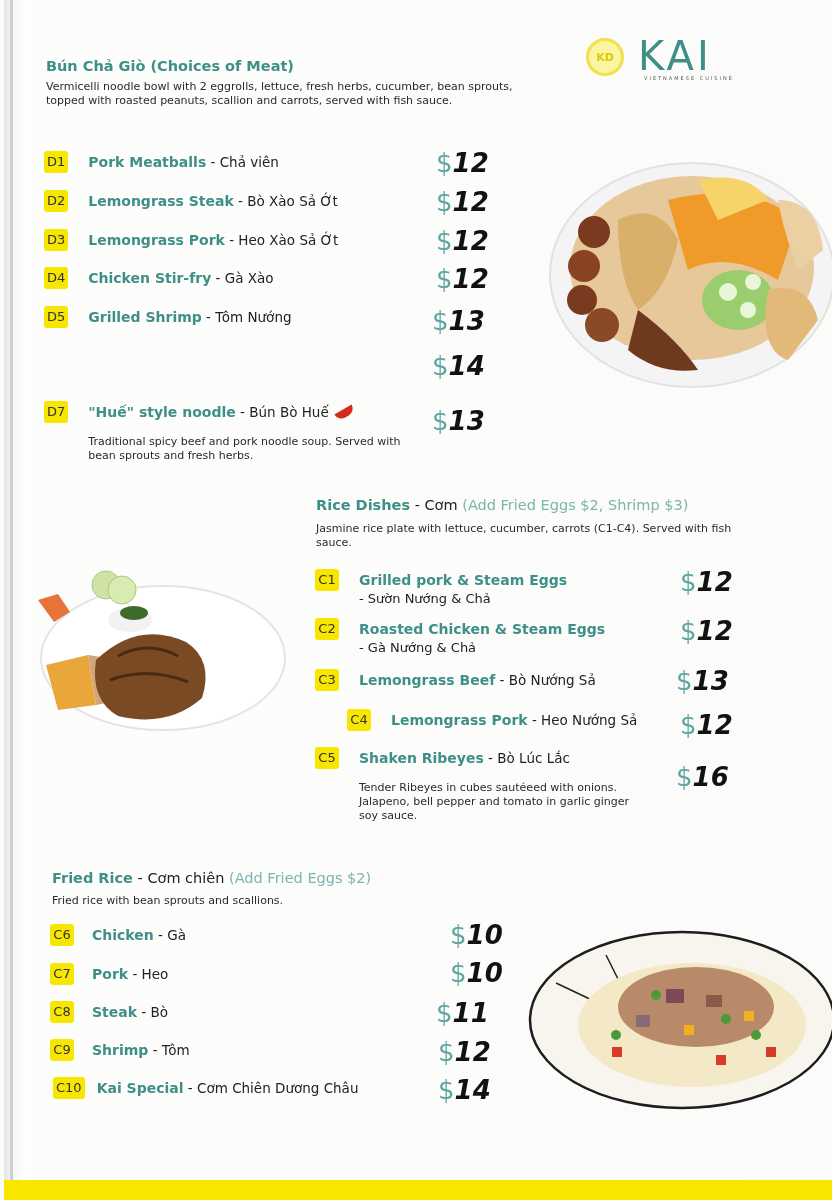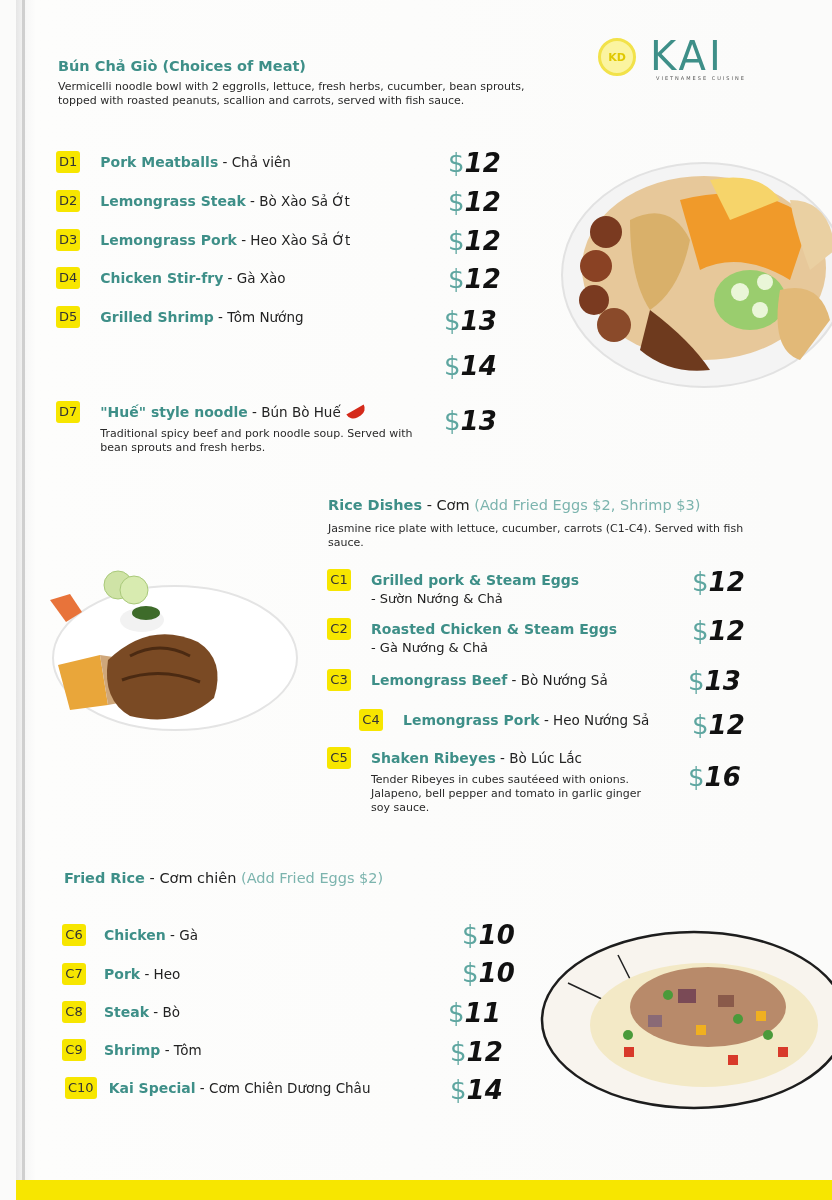"KD" .page { left: 16px -> 4px }
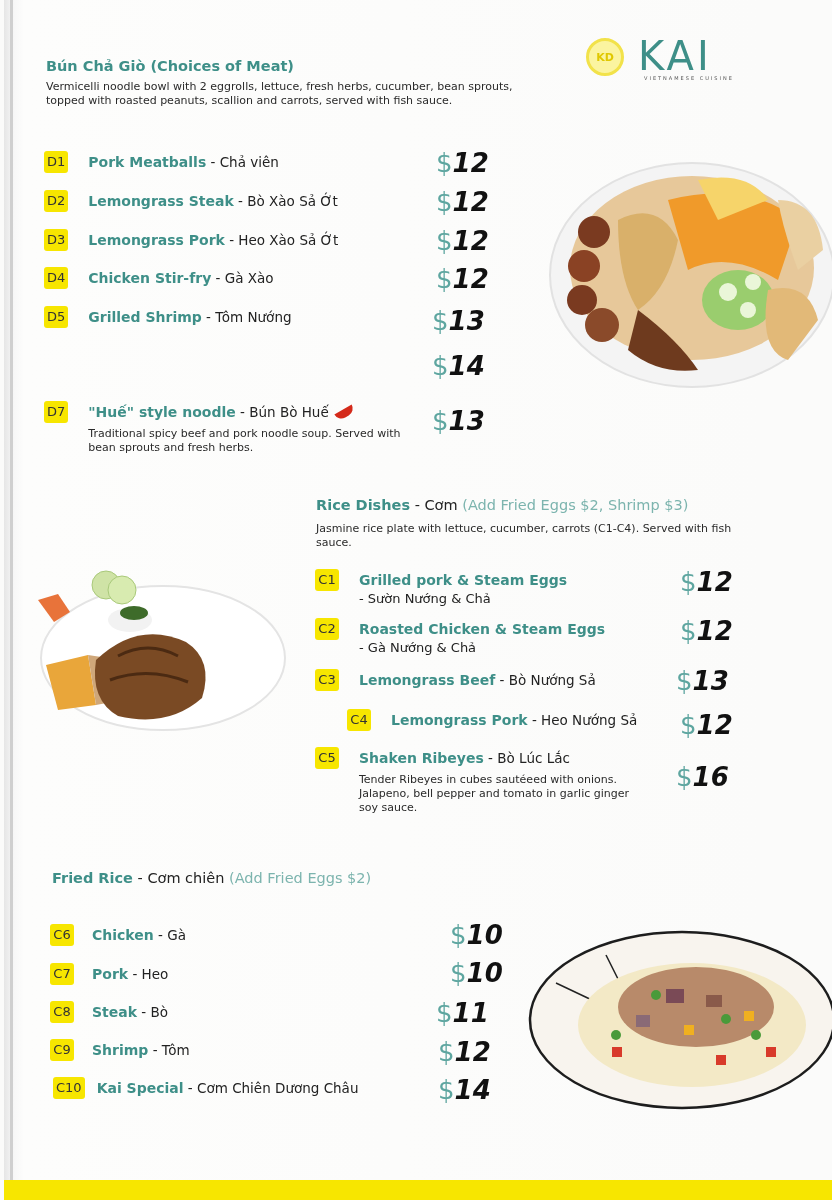"Traditional spicy beef and pork" .item-desc { margin-top: 4px -> 12px }
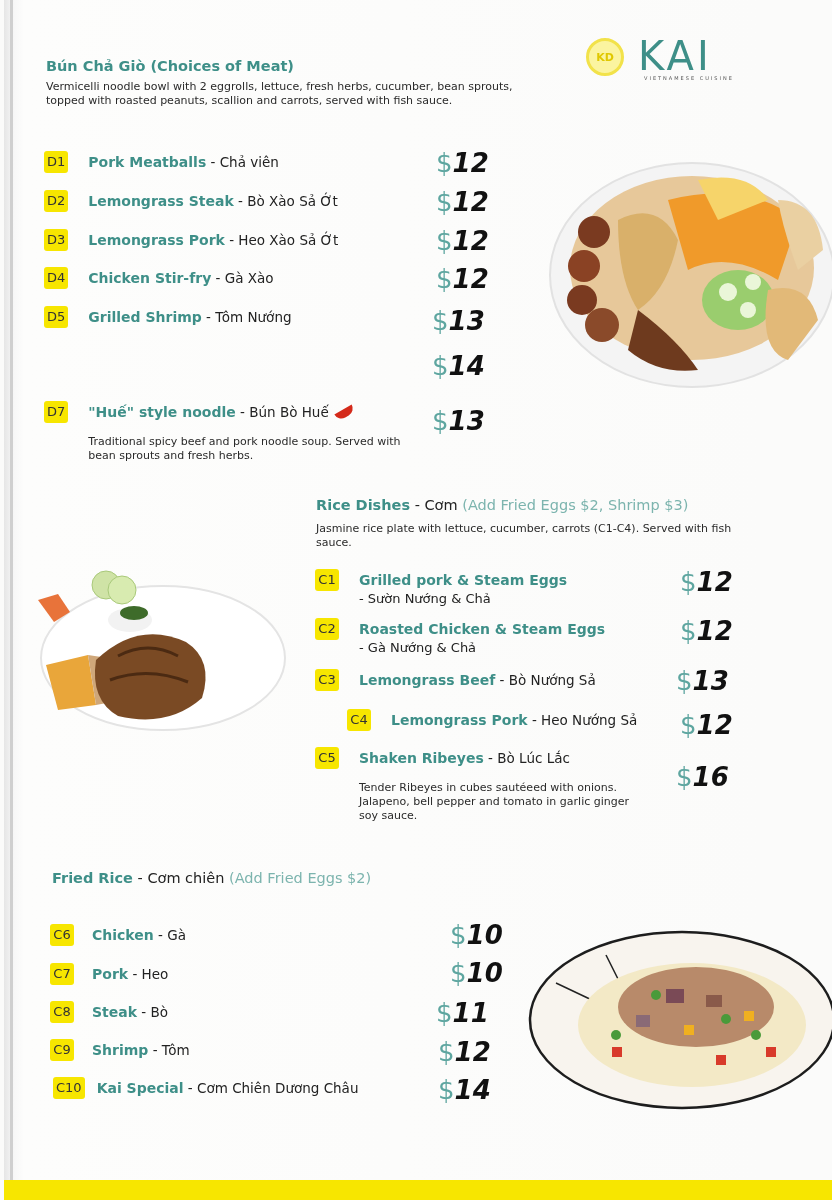"Fried rice with bean sprouts" div.section-desc { html: none -> <div>Fried rice with bean sprouts and scallions.</div> }
